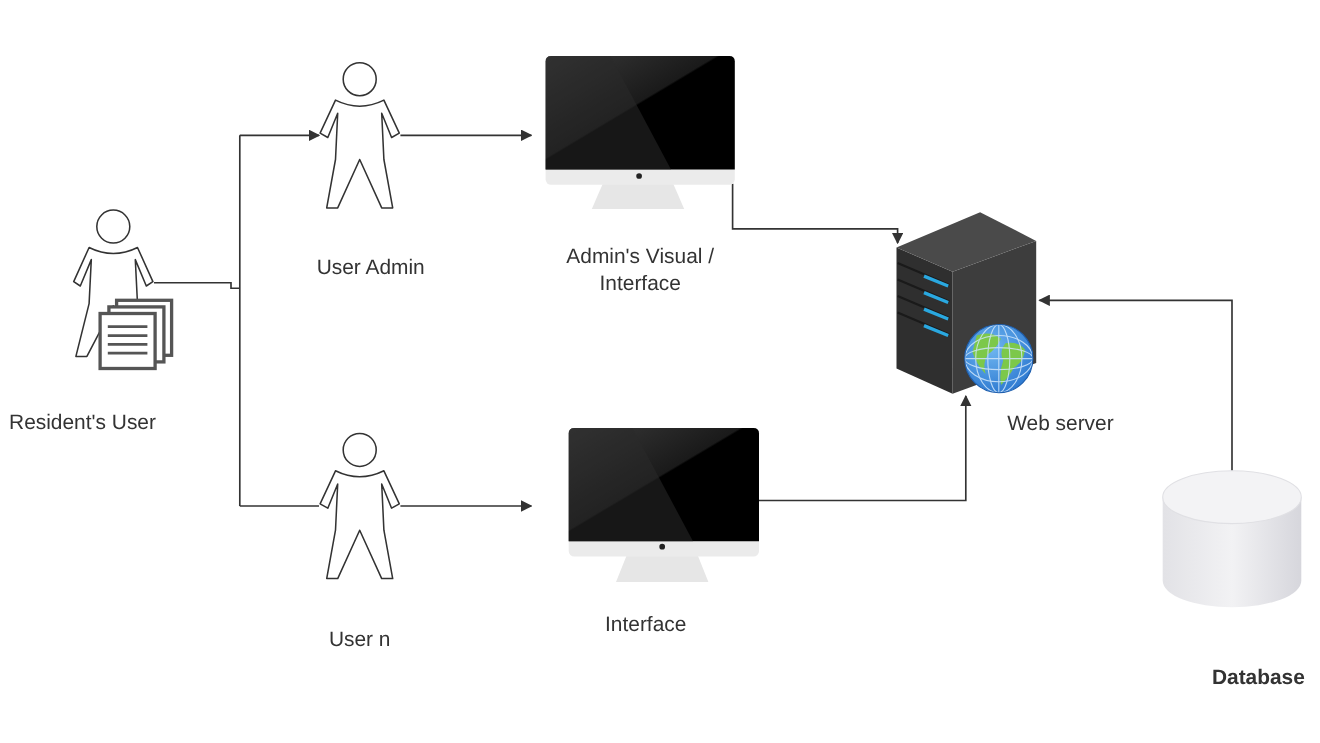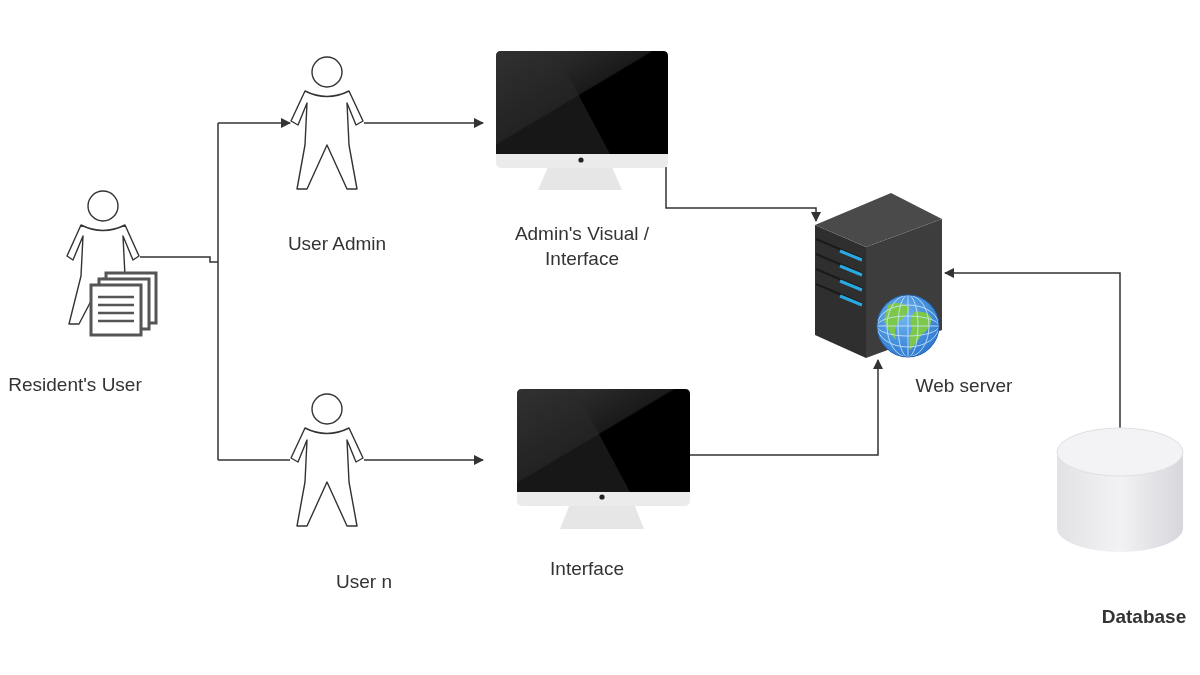"User n" div.label { text-align: right -> none }
